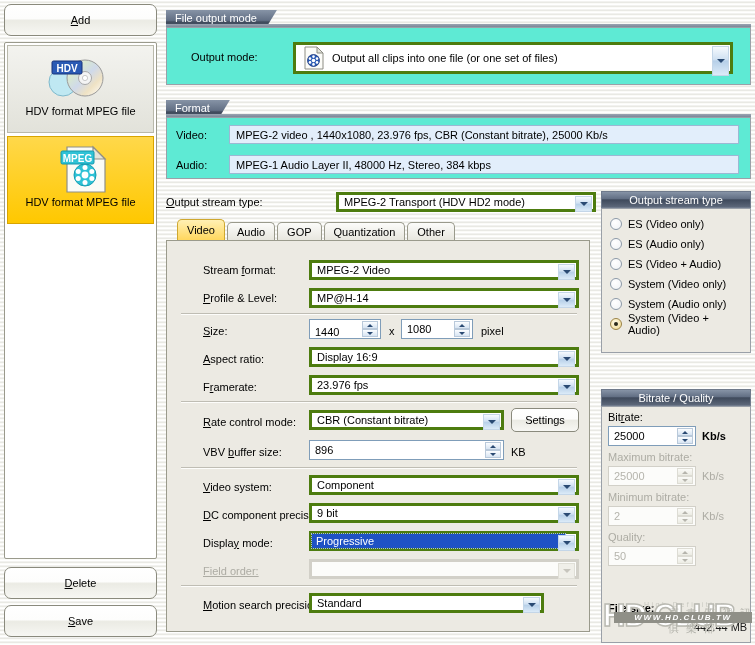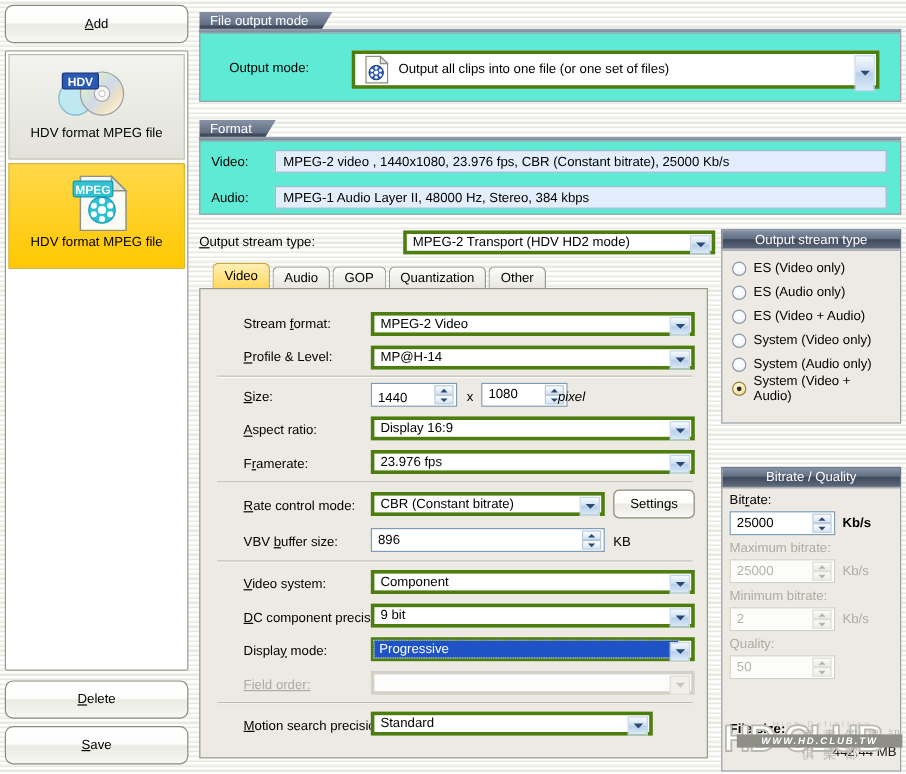"pixel" div.lbl { font-style: italic -> none; left: 298px -> 314px }
